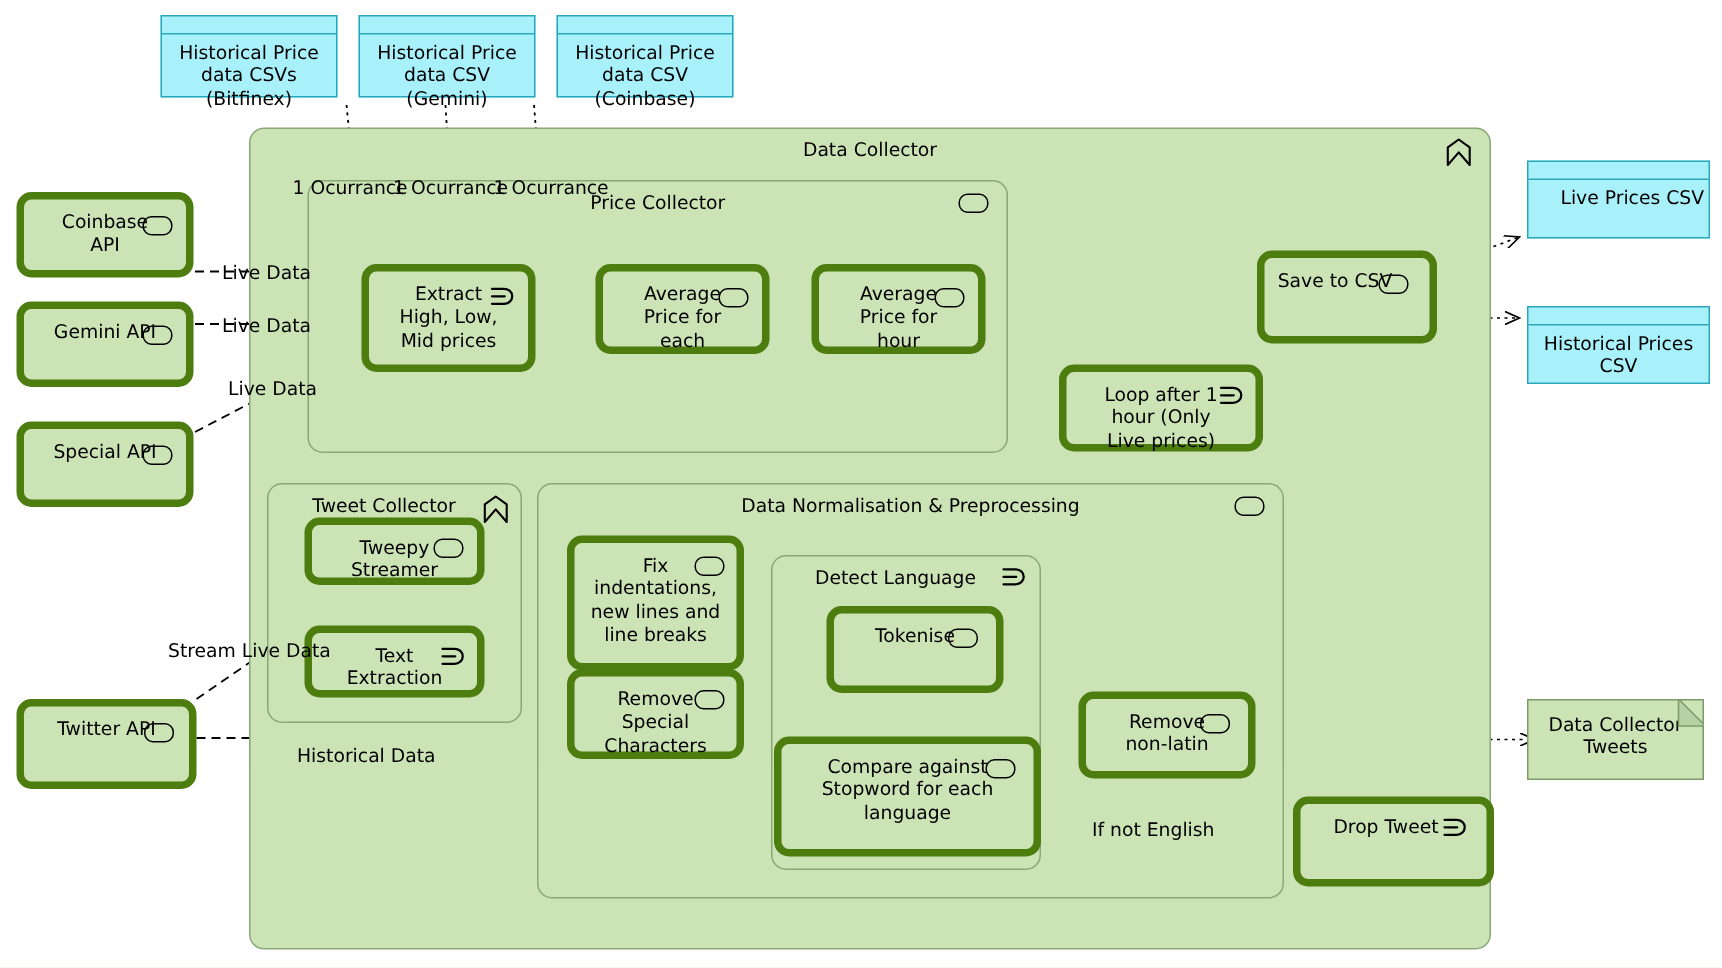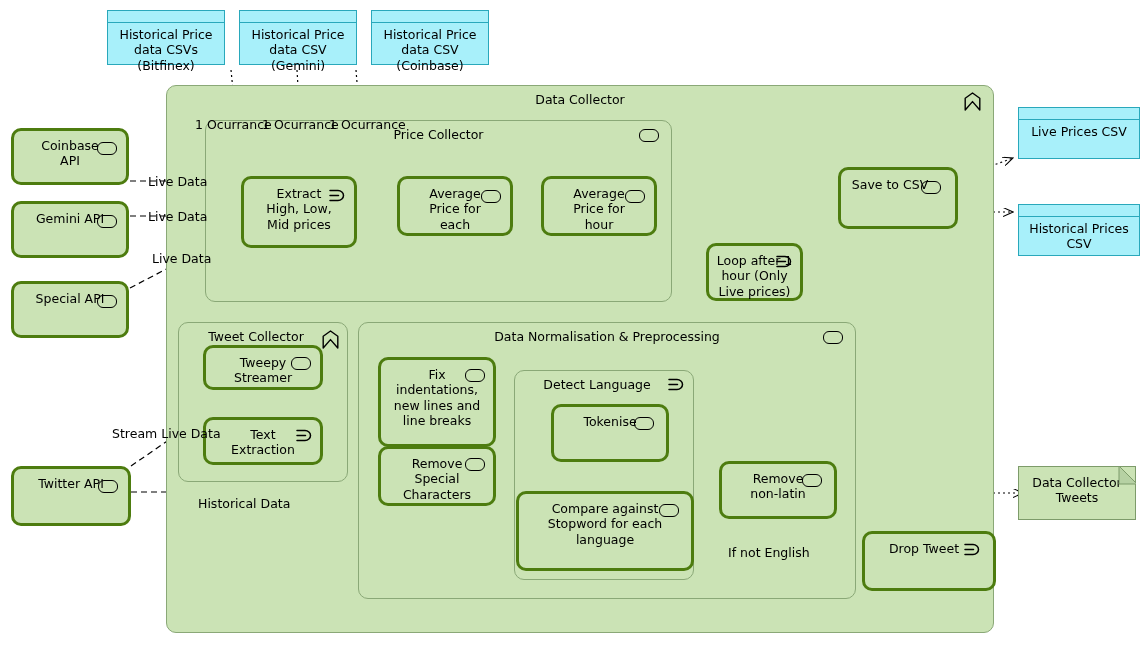"Live Prices CSV" div.dataobj { text-align: none -> right }
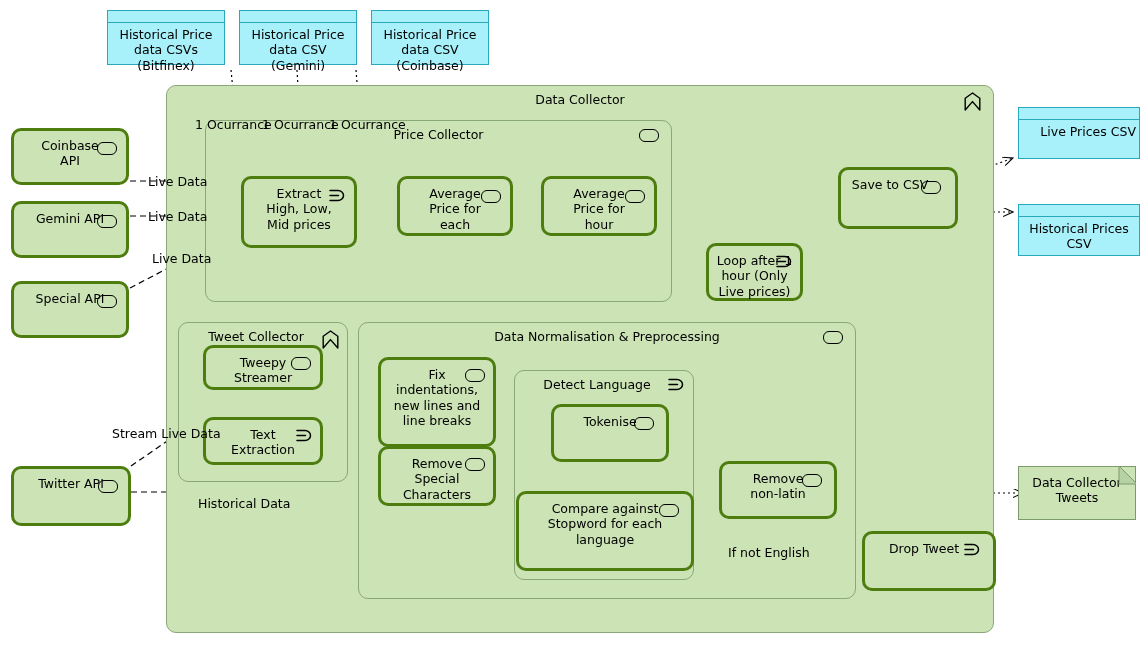"Coinbase" .node { border: 3px solid #4d7c0f -> 5px solid #4d7c0f }
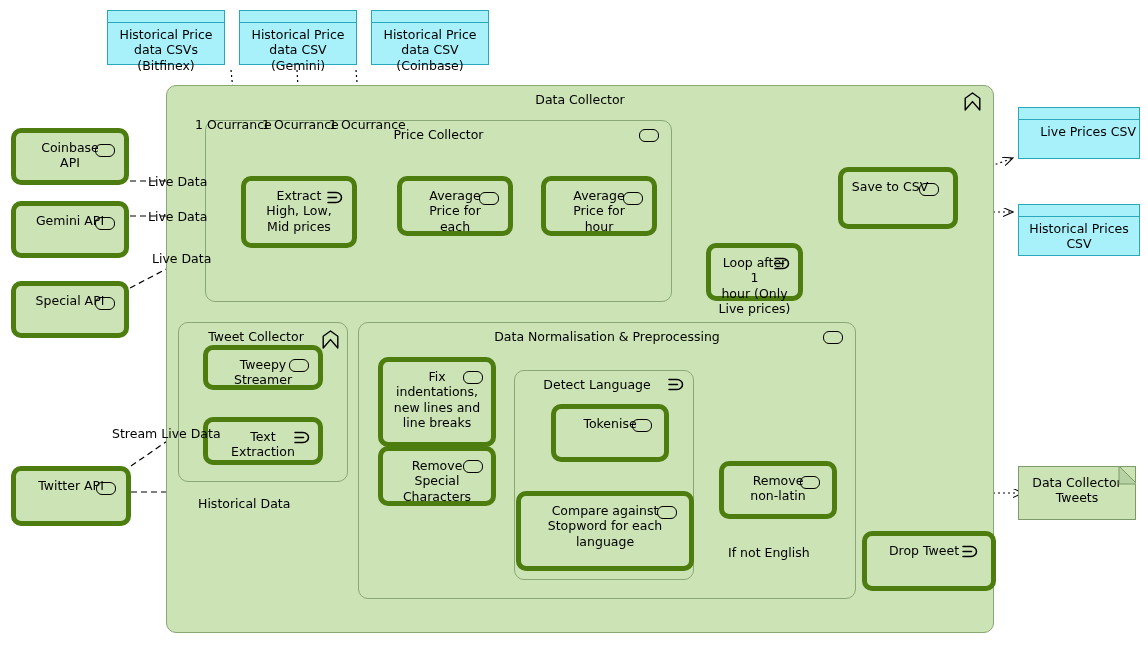"Loop after 1" div.node { width: 97px -> 136px }
